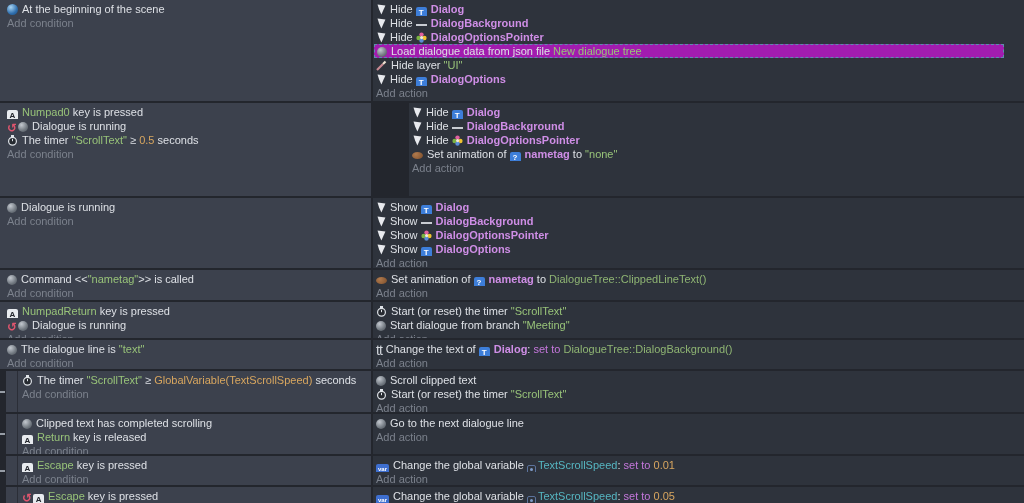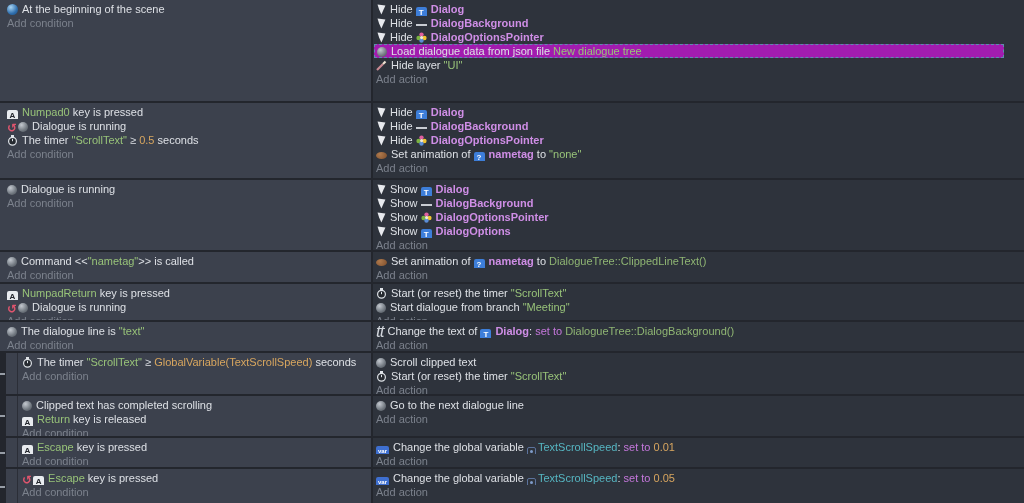"Hide T DialogOptions" div.row { html: none -> <div><span><svg> <path></path> </svg></span><span>Hide </span><span><span>T</span></span><span>DialogOptions</span></div> }
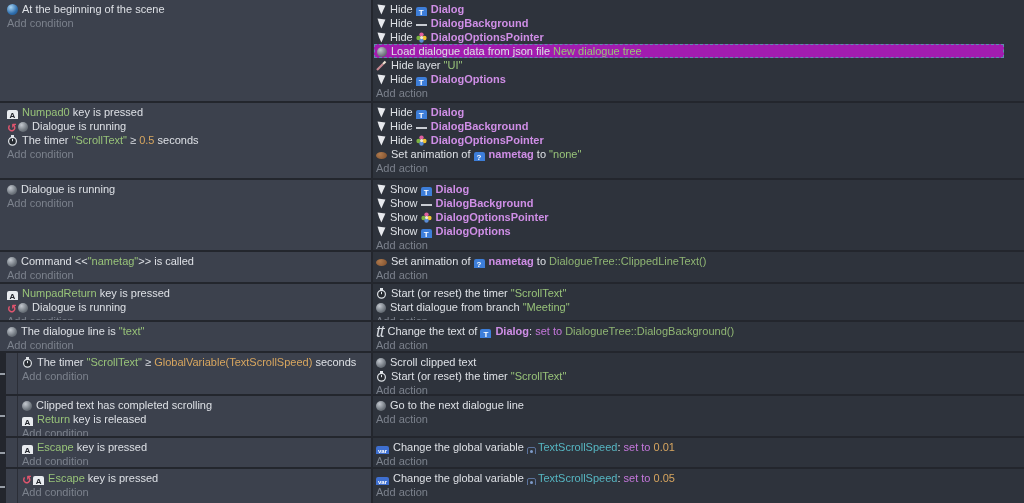"A Numpad0 key is pressed" div.event { gap: none -> 36px; height: 75px -> 93px }
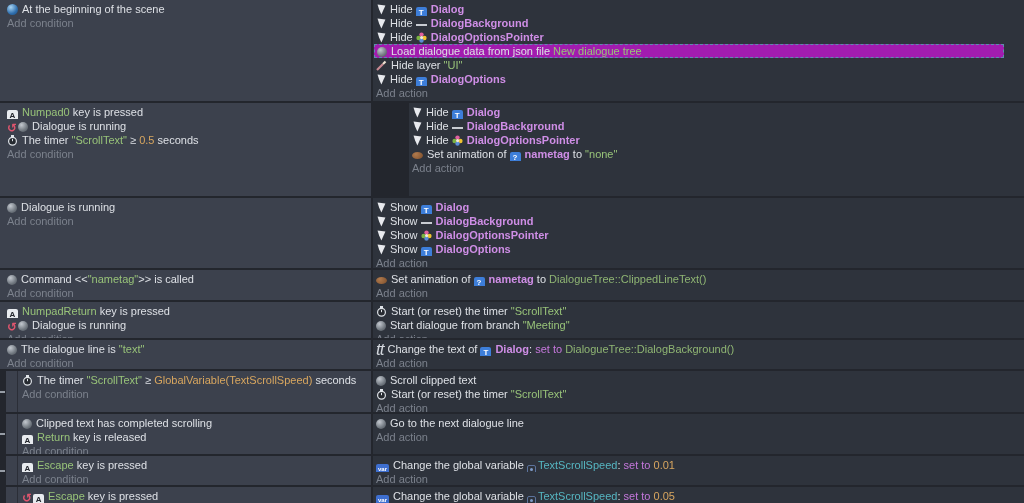"tt" .i-tt { font-size: 17px -> 14px; font-style: italic -> none }
